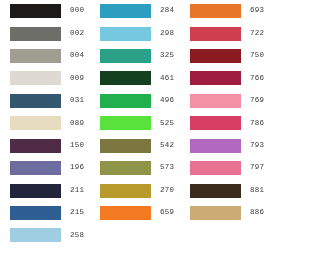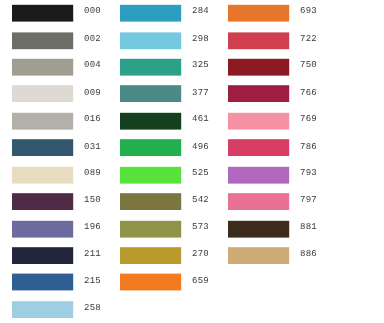"377" div.swatch-row { html: <div> <div></div> <span>377</span> </div> -> none }
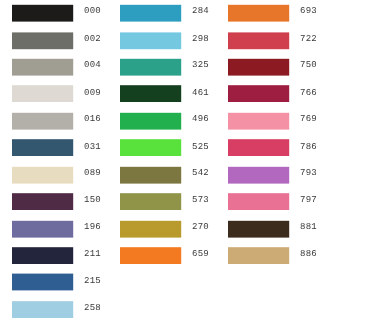"016" div.swatch-row { html: <div> <div></div> <span>016</span> </div> -> none }
